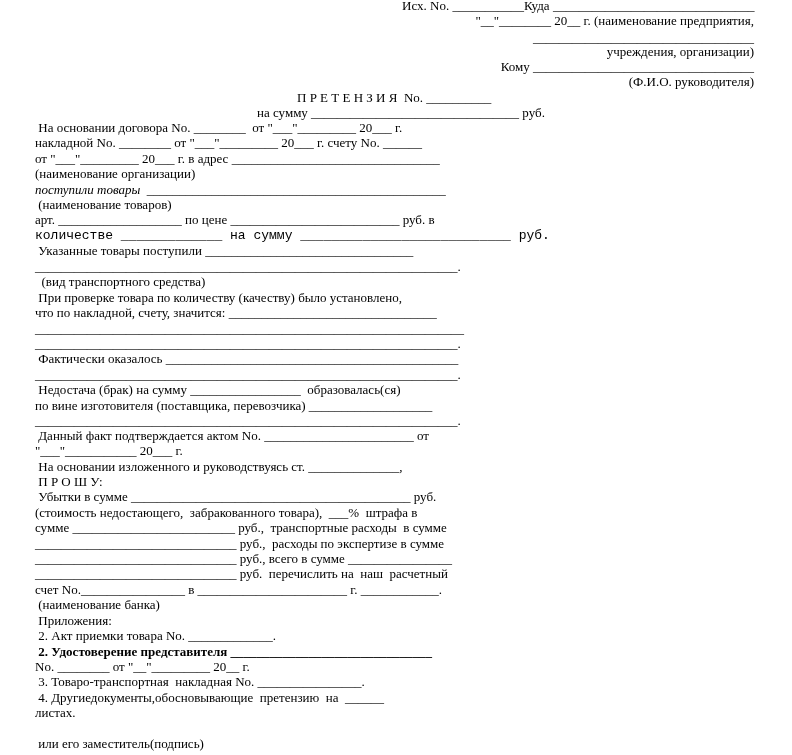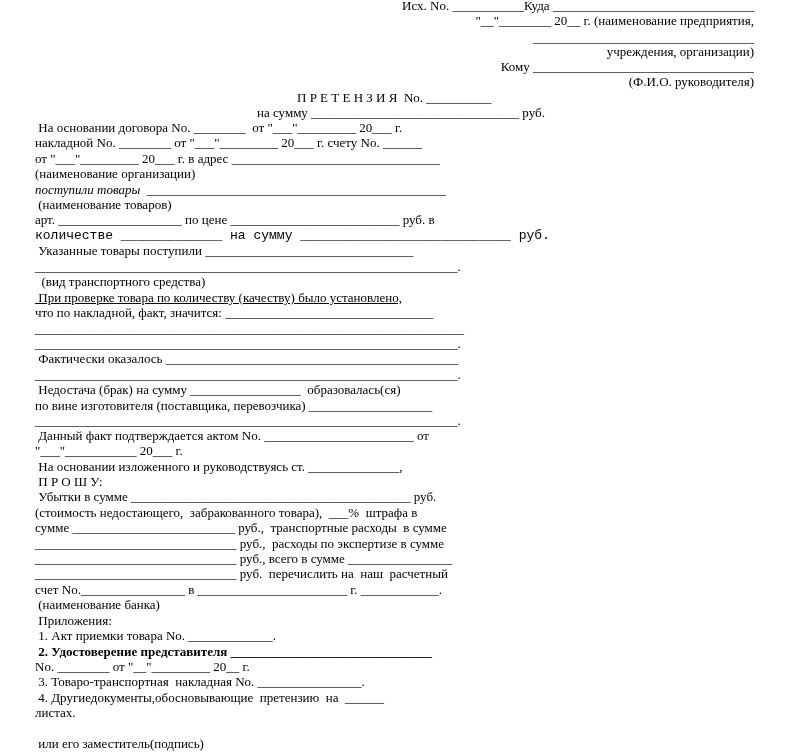"При проверке товара по количеству" div.ln { text-decoration: underline -> none }
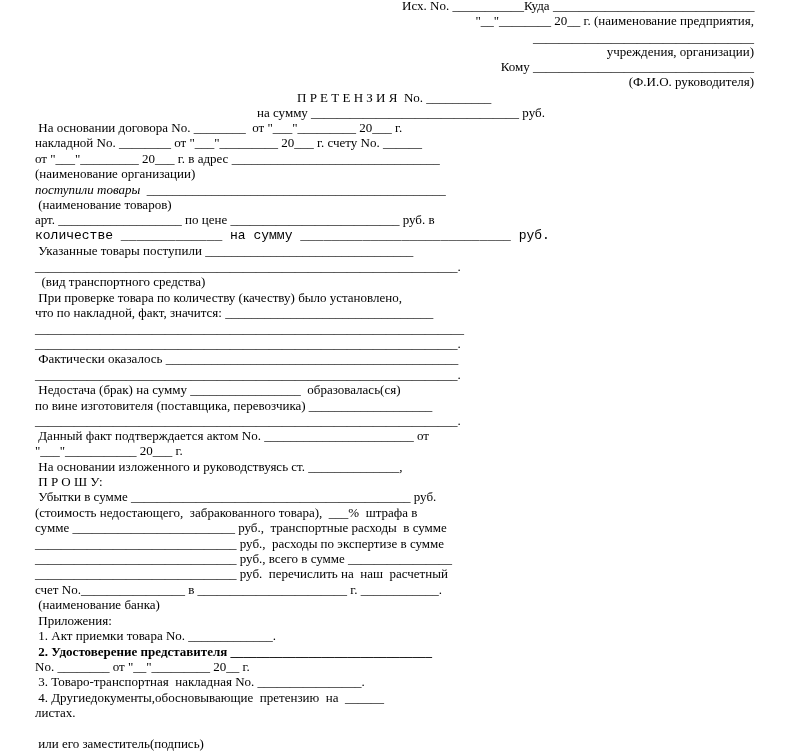"что по накладной, факт, значится:" div.ln { text: факт -> счету }
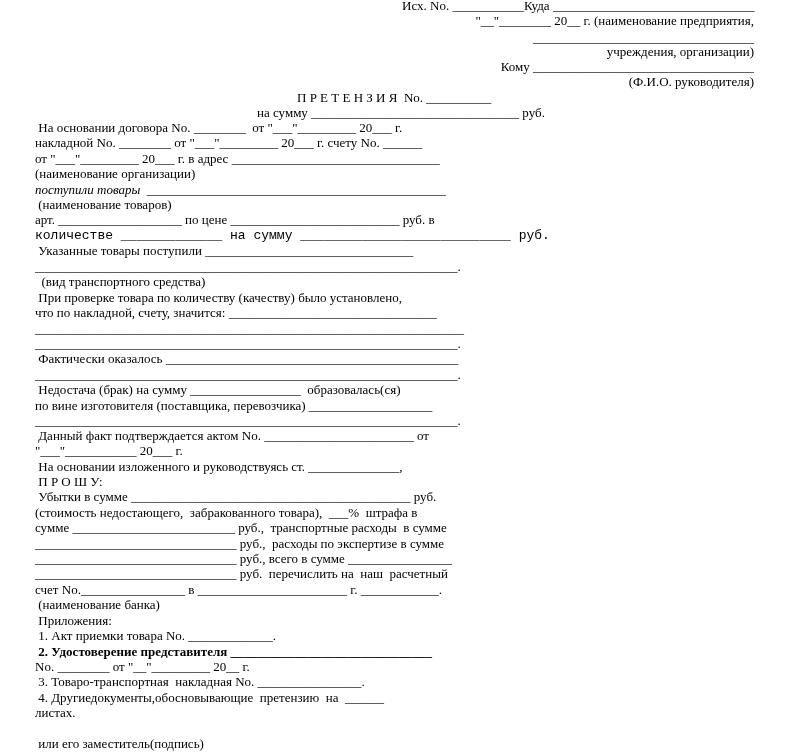"1. Акт приемки товара No." div.ln { text: 1 -> 2 }
